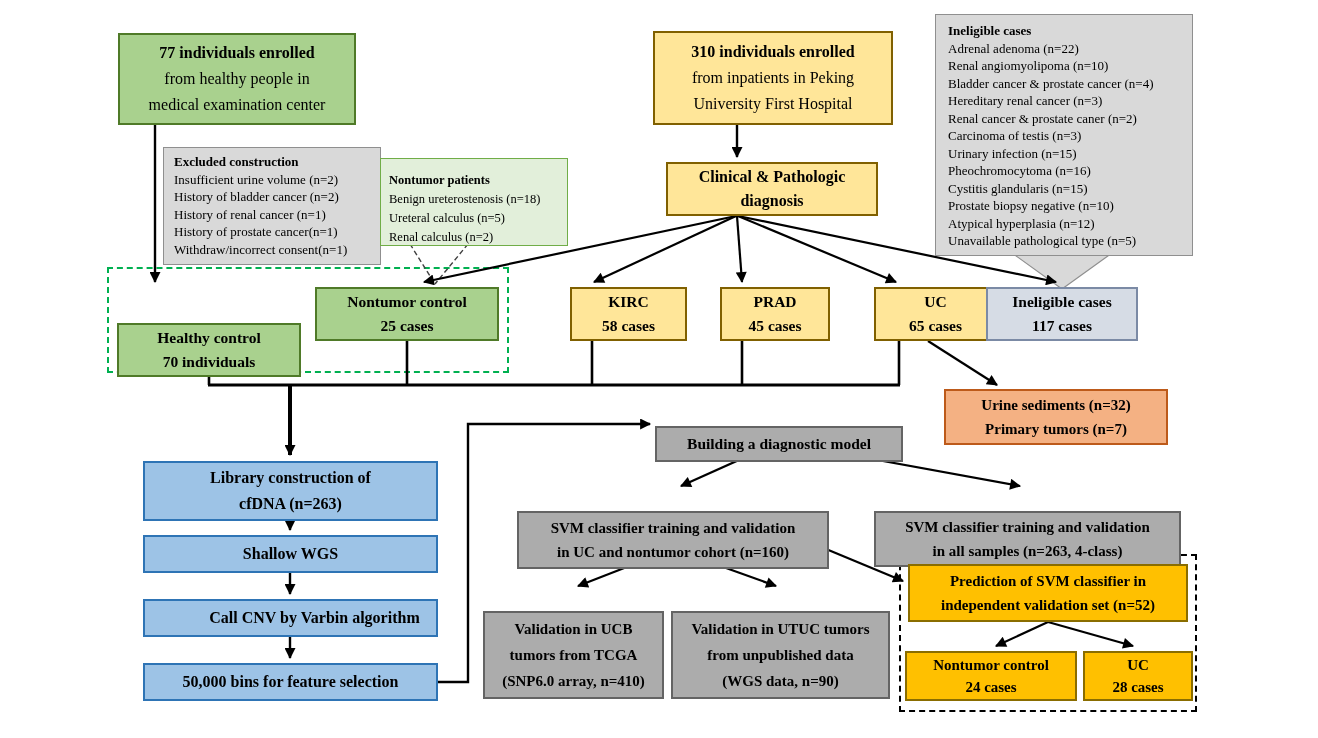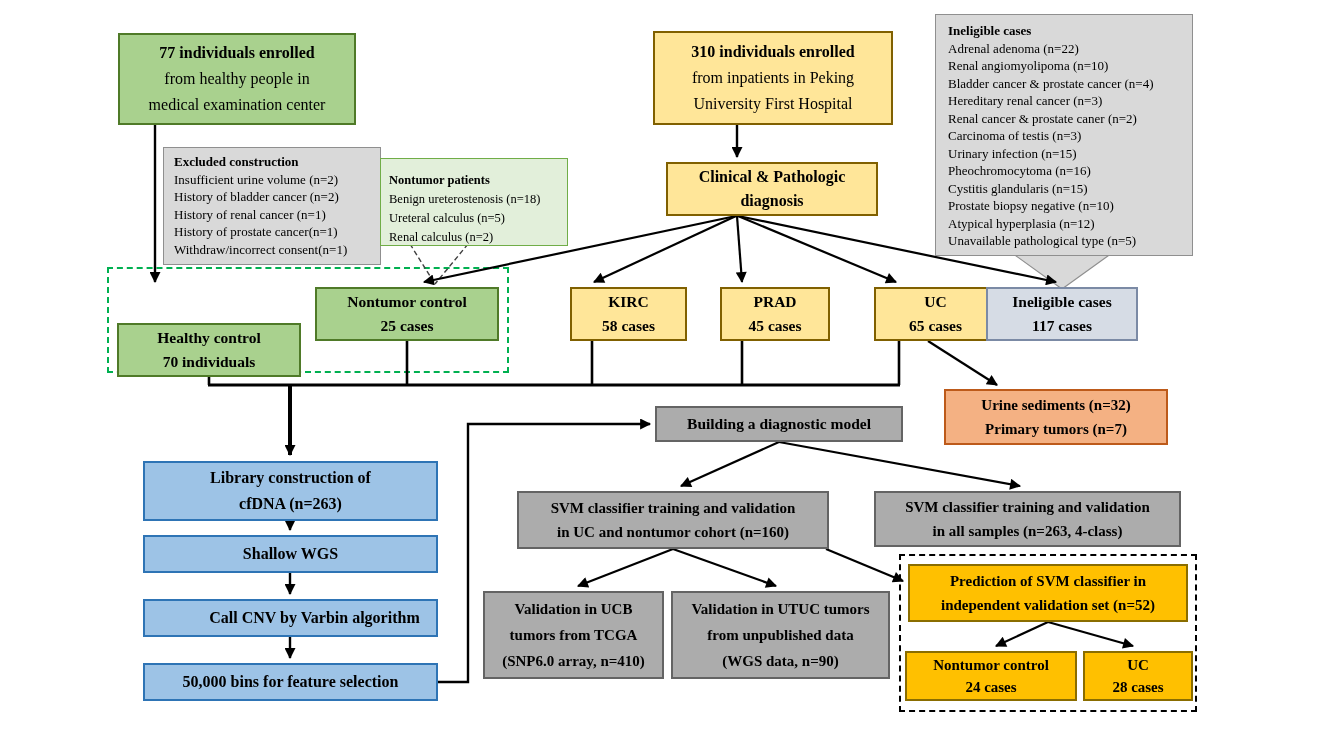"Building a diagnostic model" .graybox { margin-top: none -> 20px }
